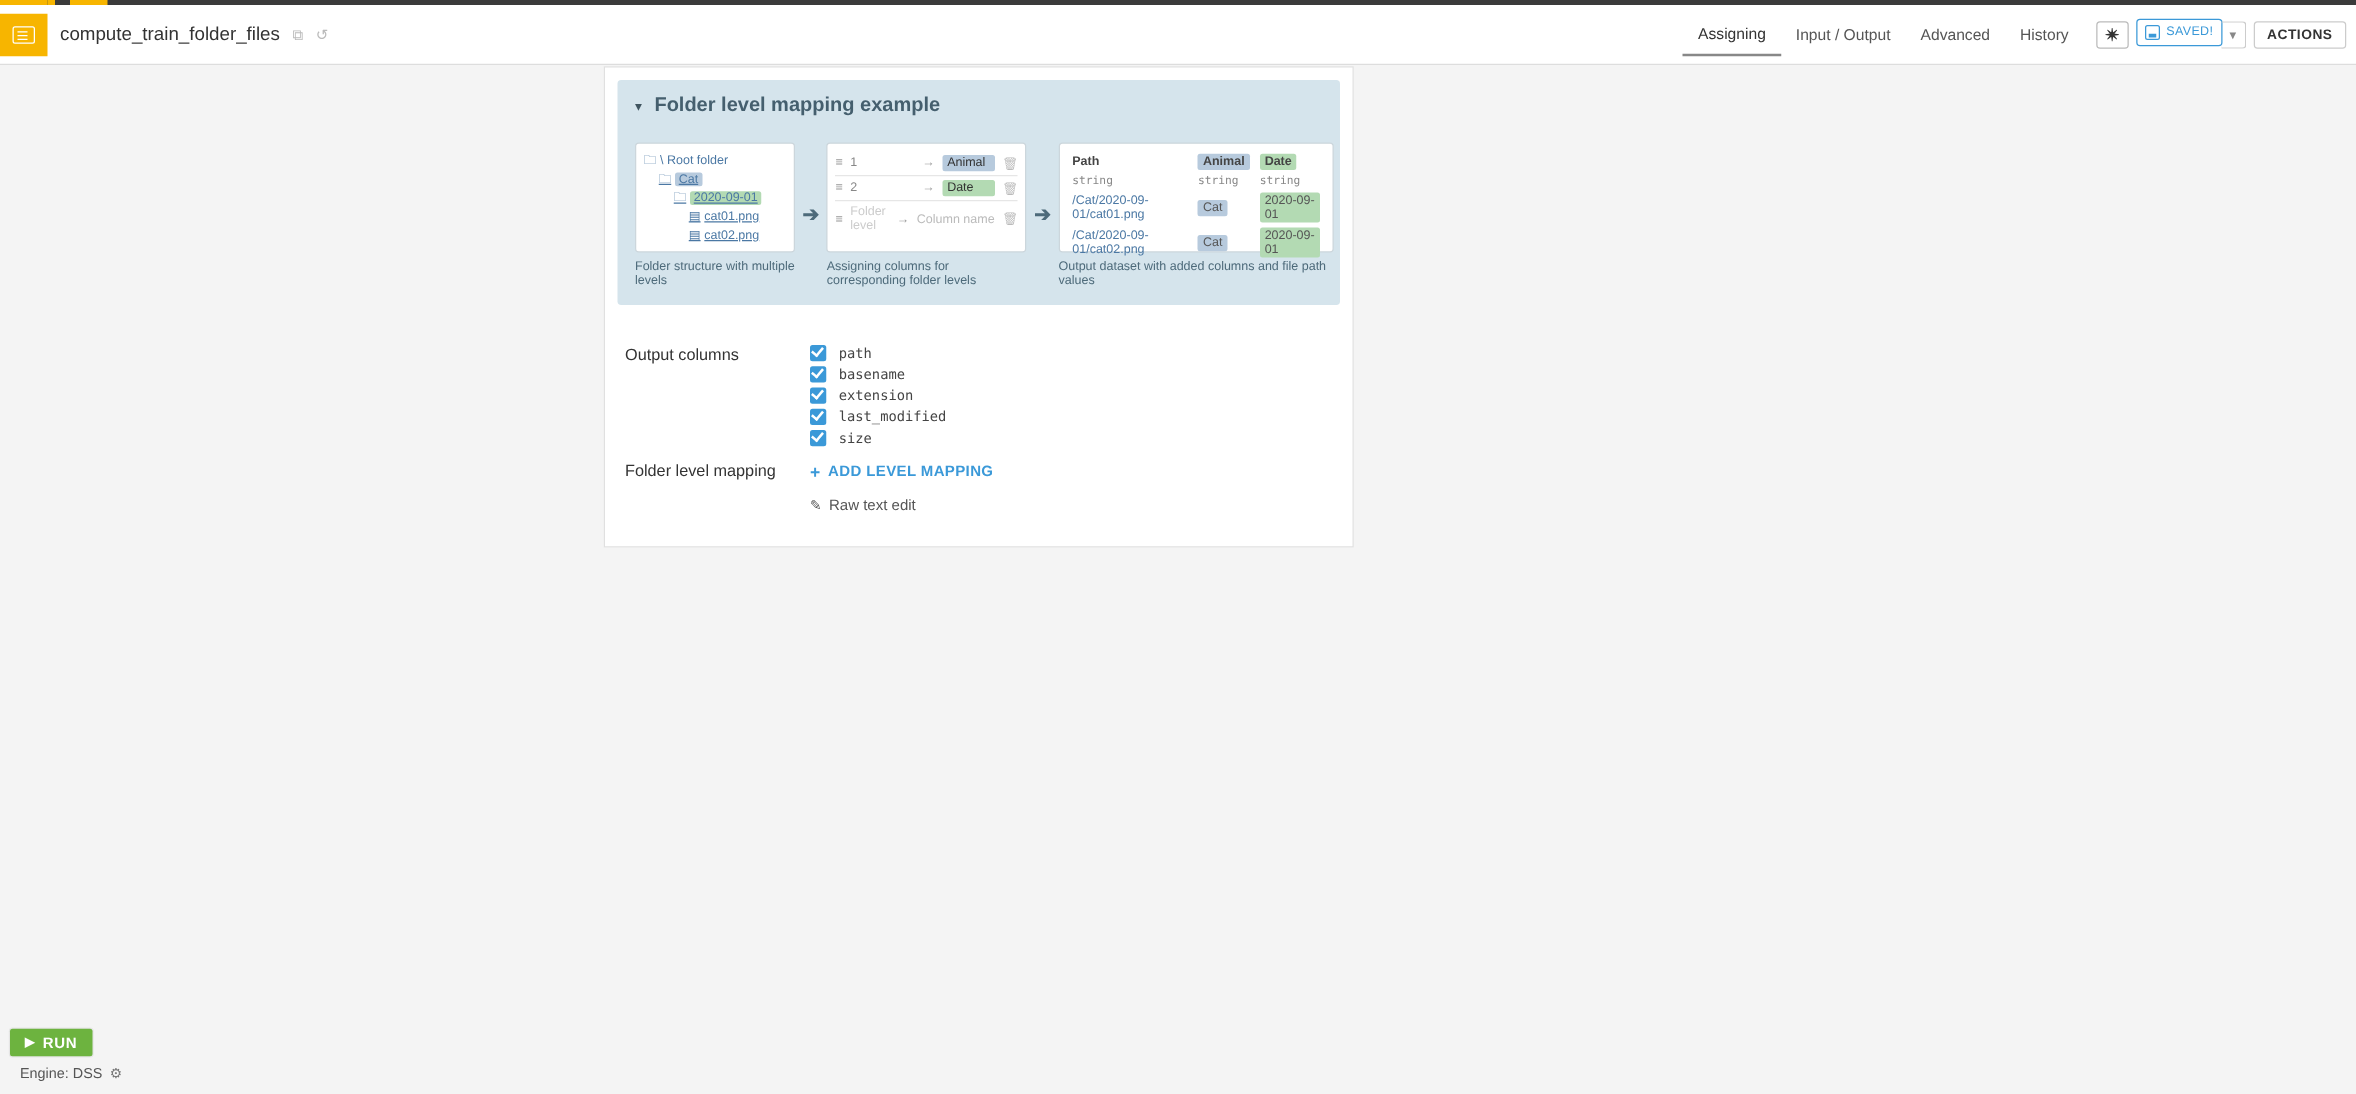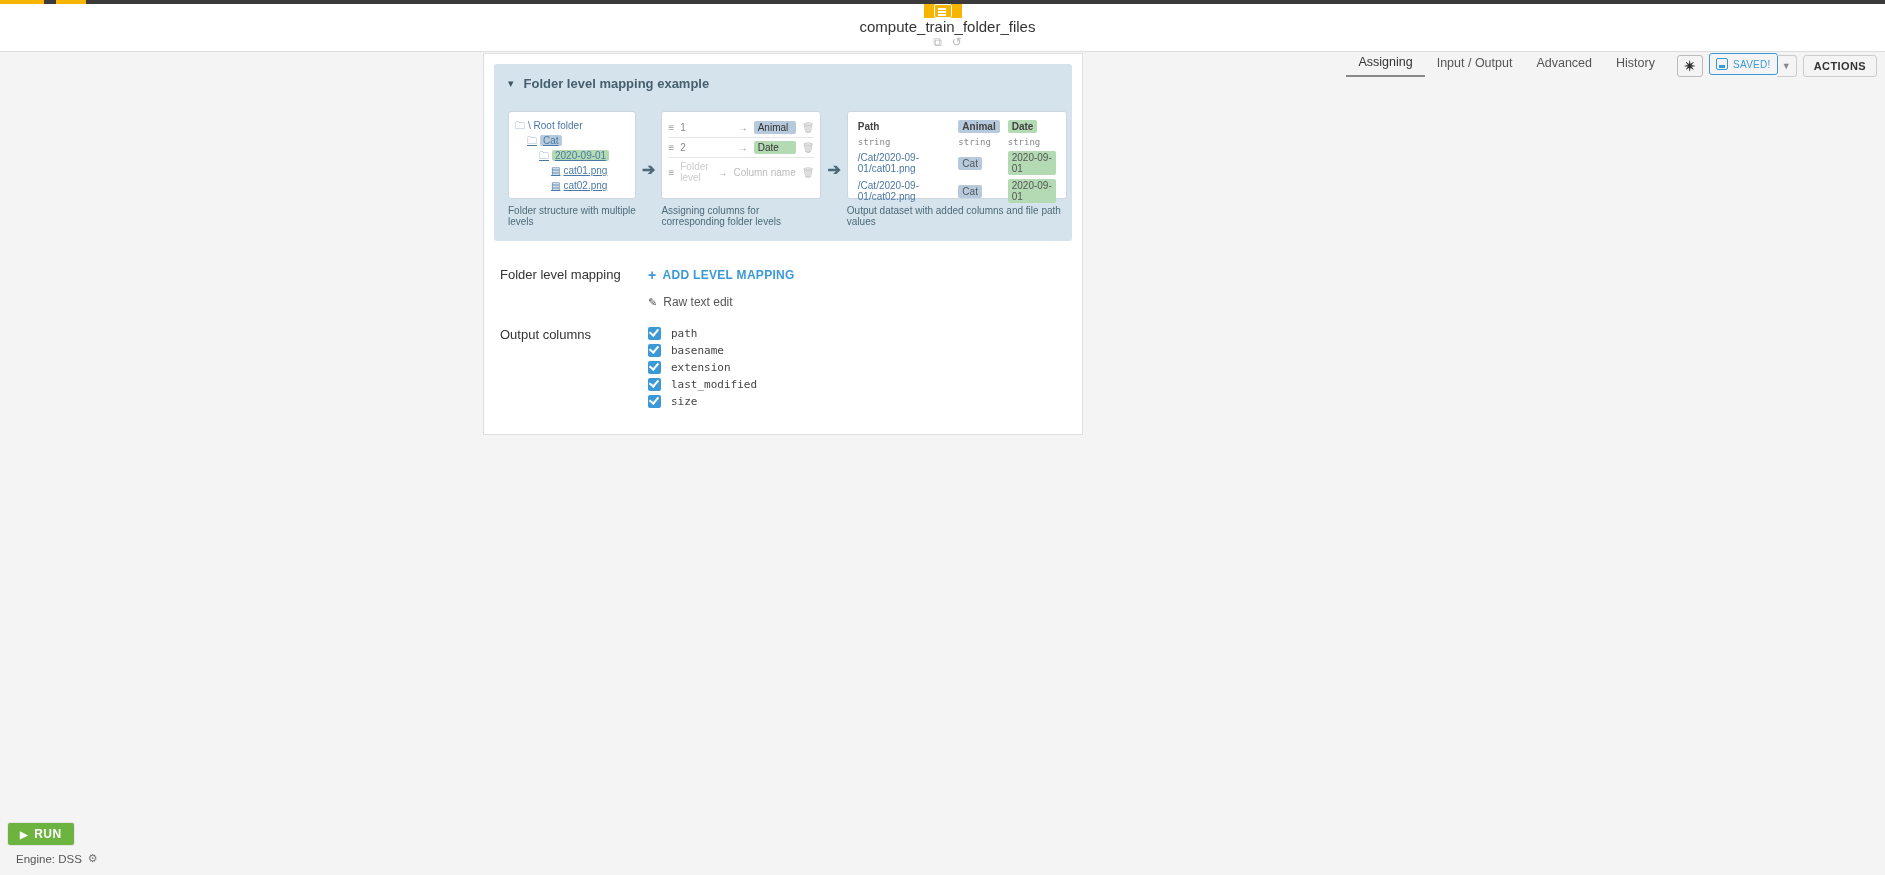"compute_train_folder_files" .header { flex-direction: column -> none }
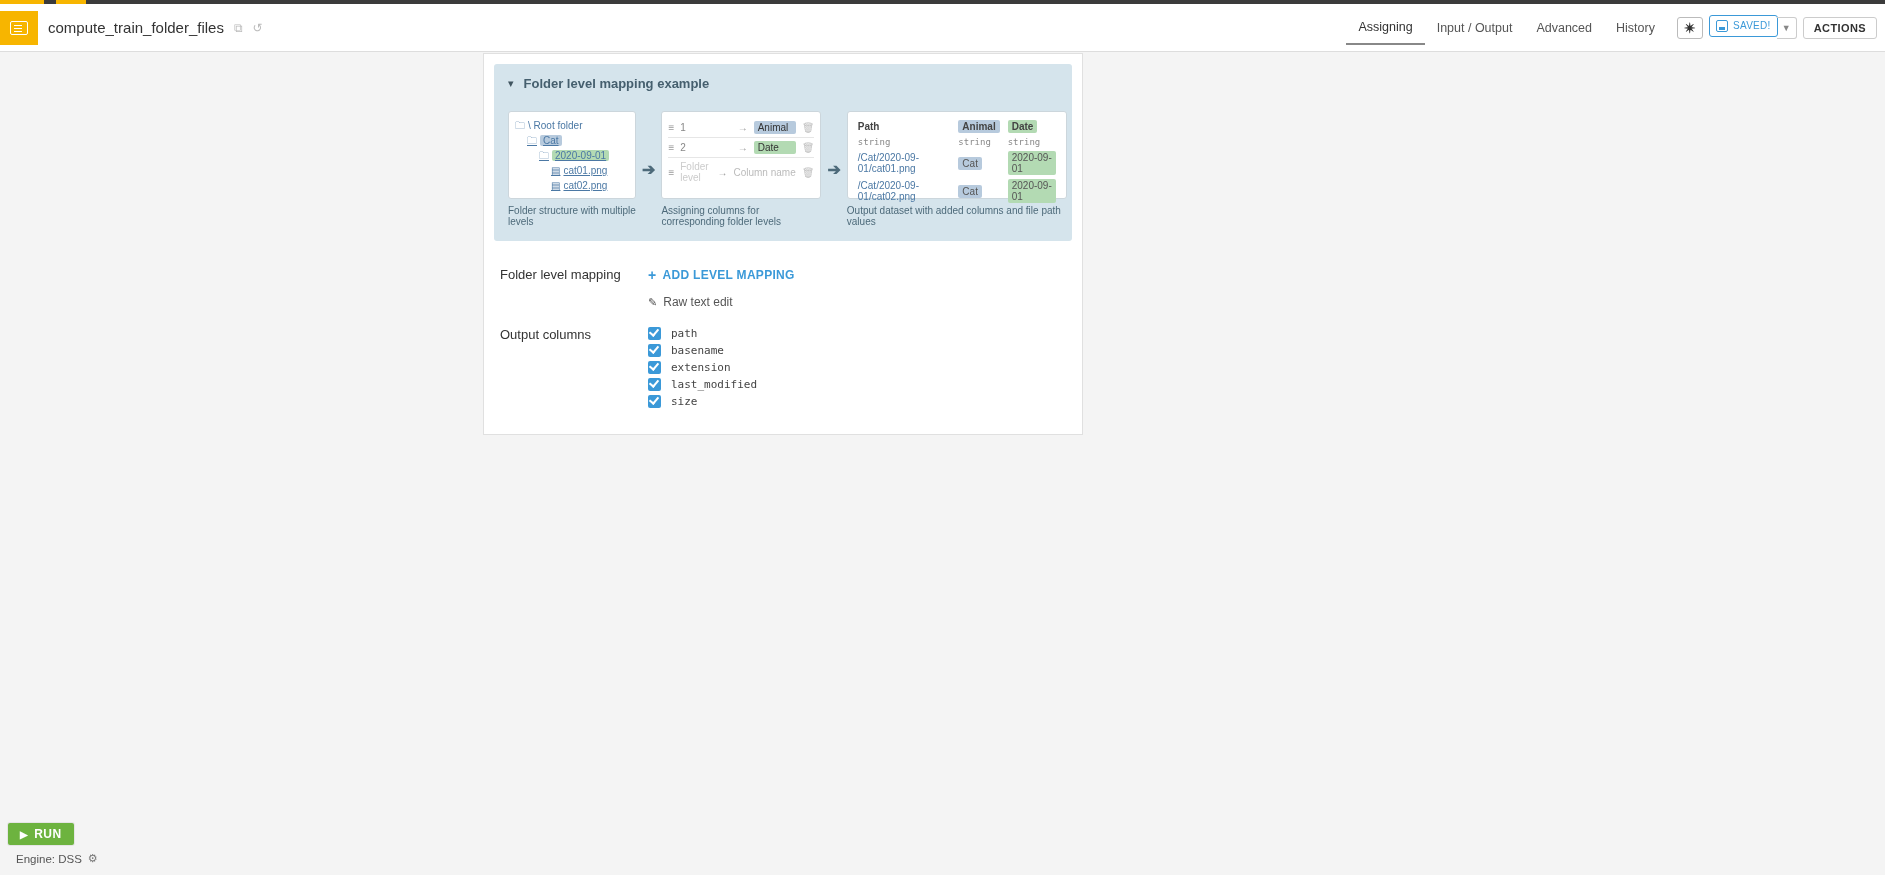"Folder level mapping example" .example-title { font-size: 13px -> 16px }
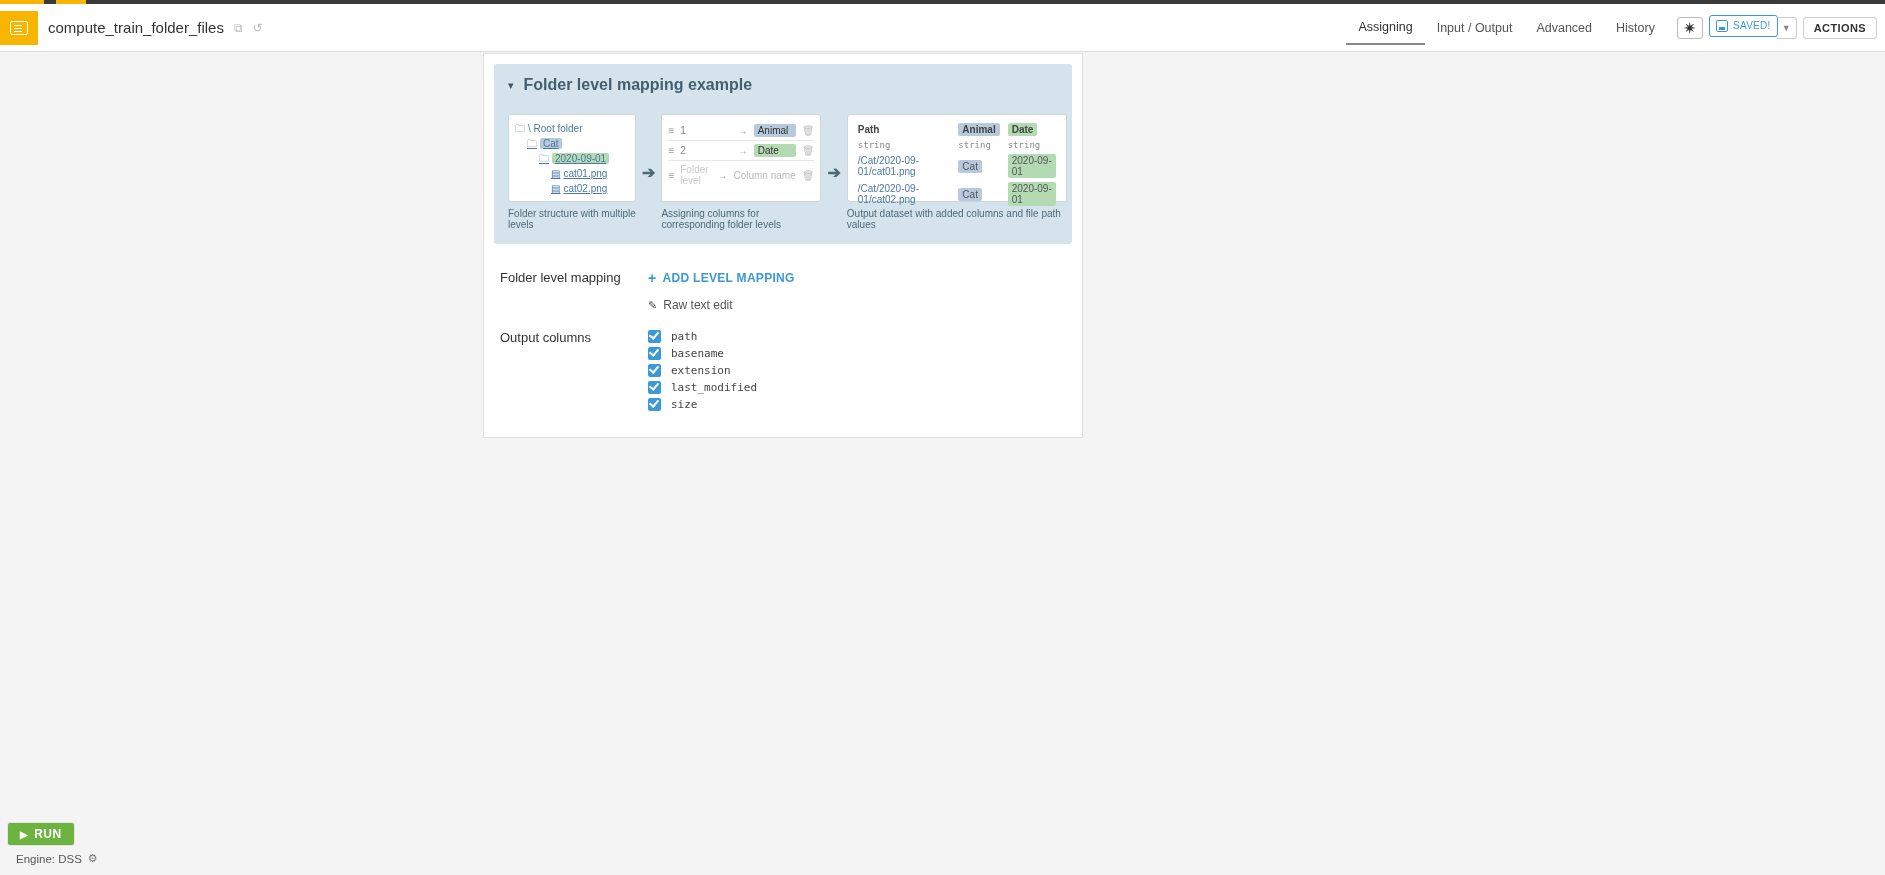"Folder level mapping" div.form-row { order: before "Output columns" -> after "Output columns" }
